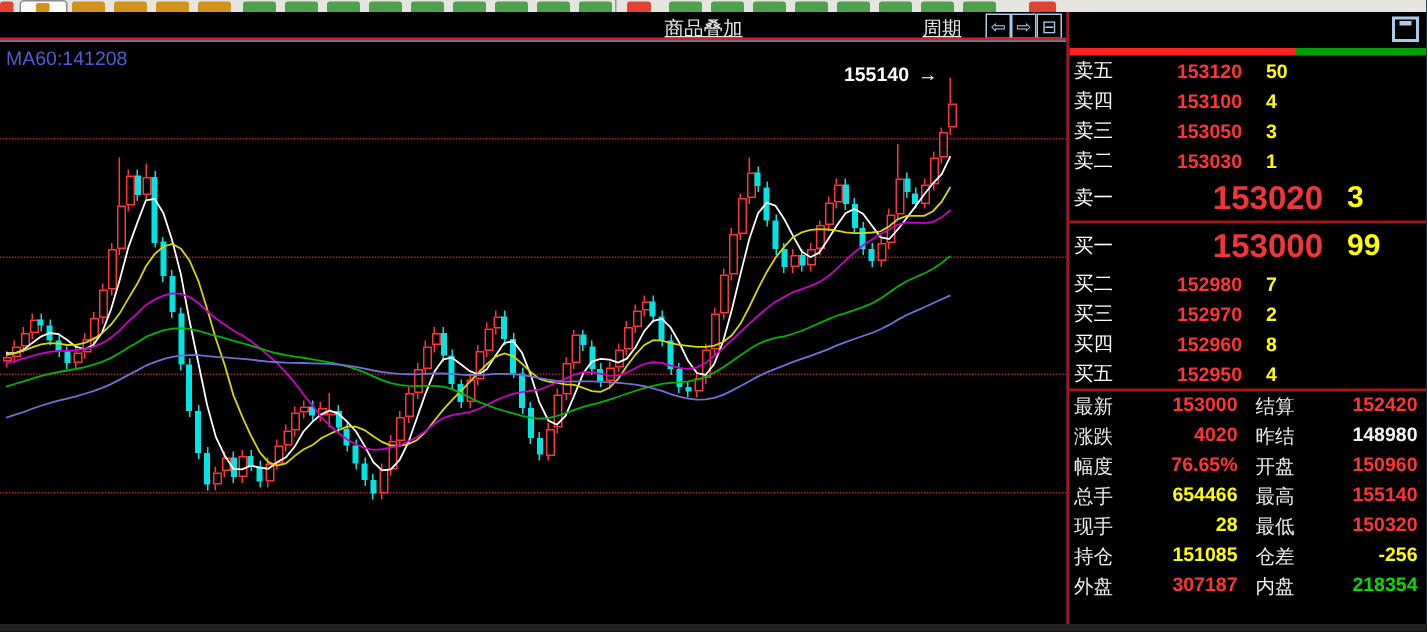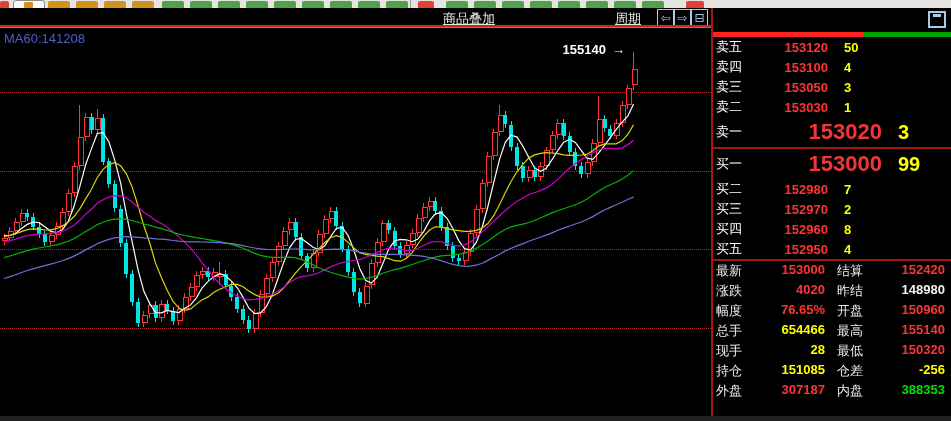"388353" span.iv2 { text: 388353 -> 218354 }
